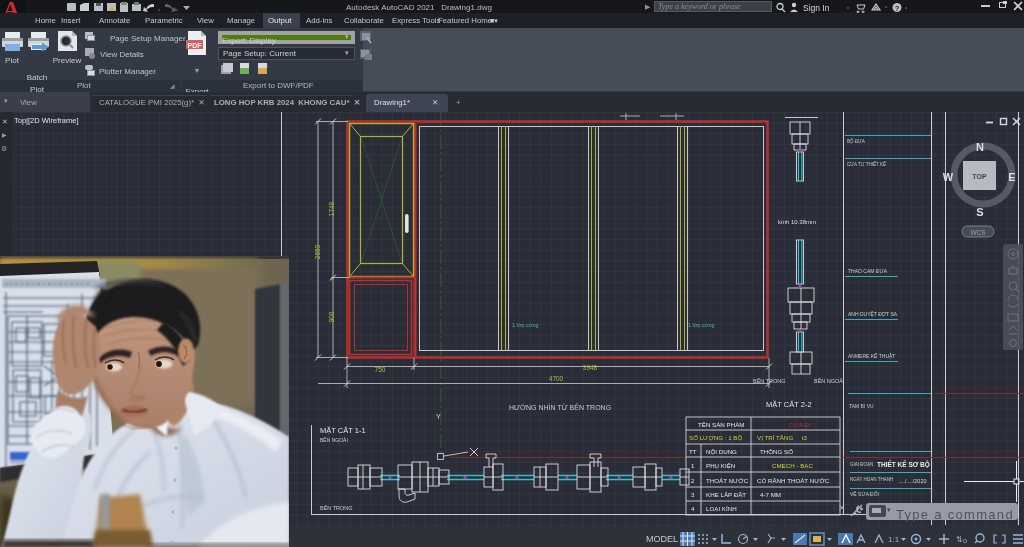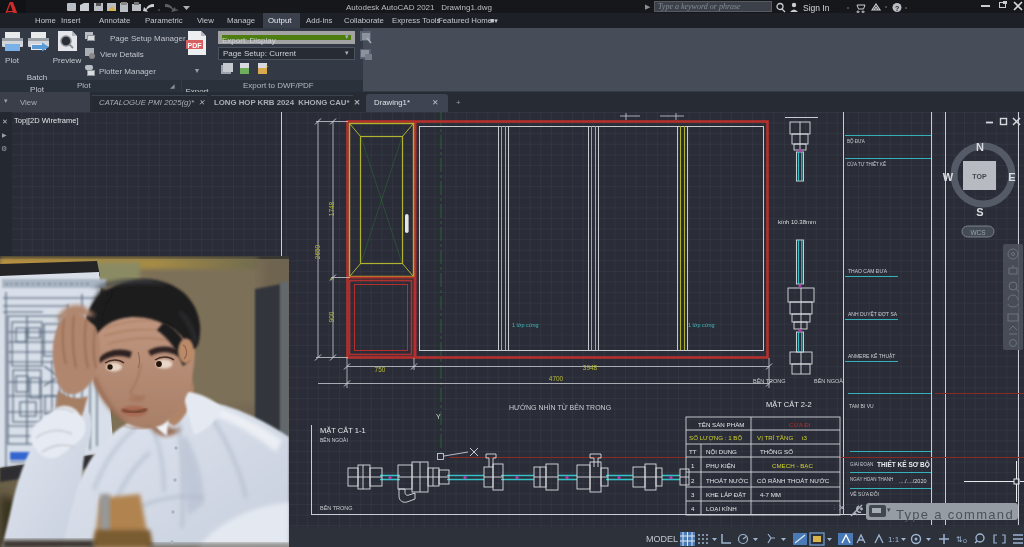"CATALOGUE PMI 2025(g)* ✕" span.ftab { font-style: italic -> none }
